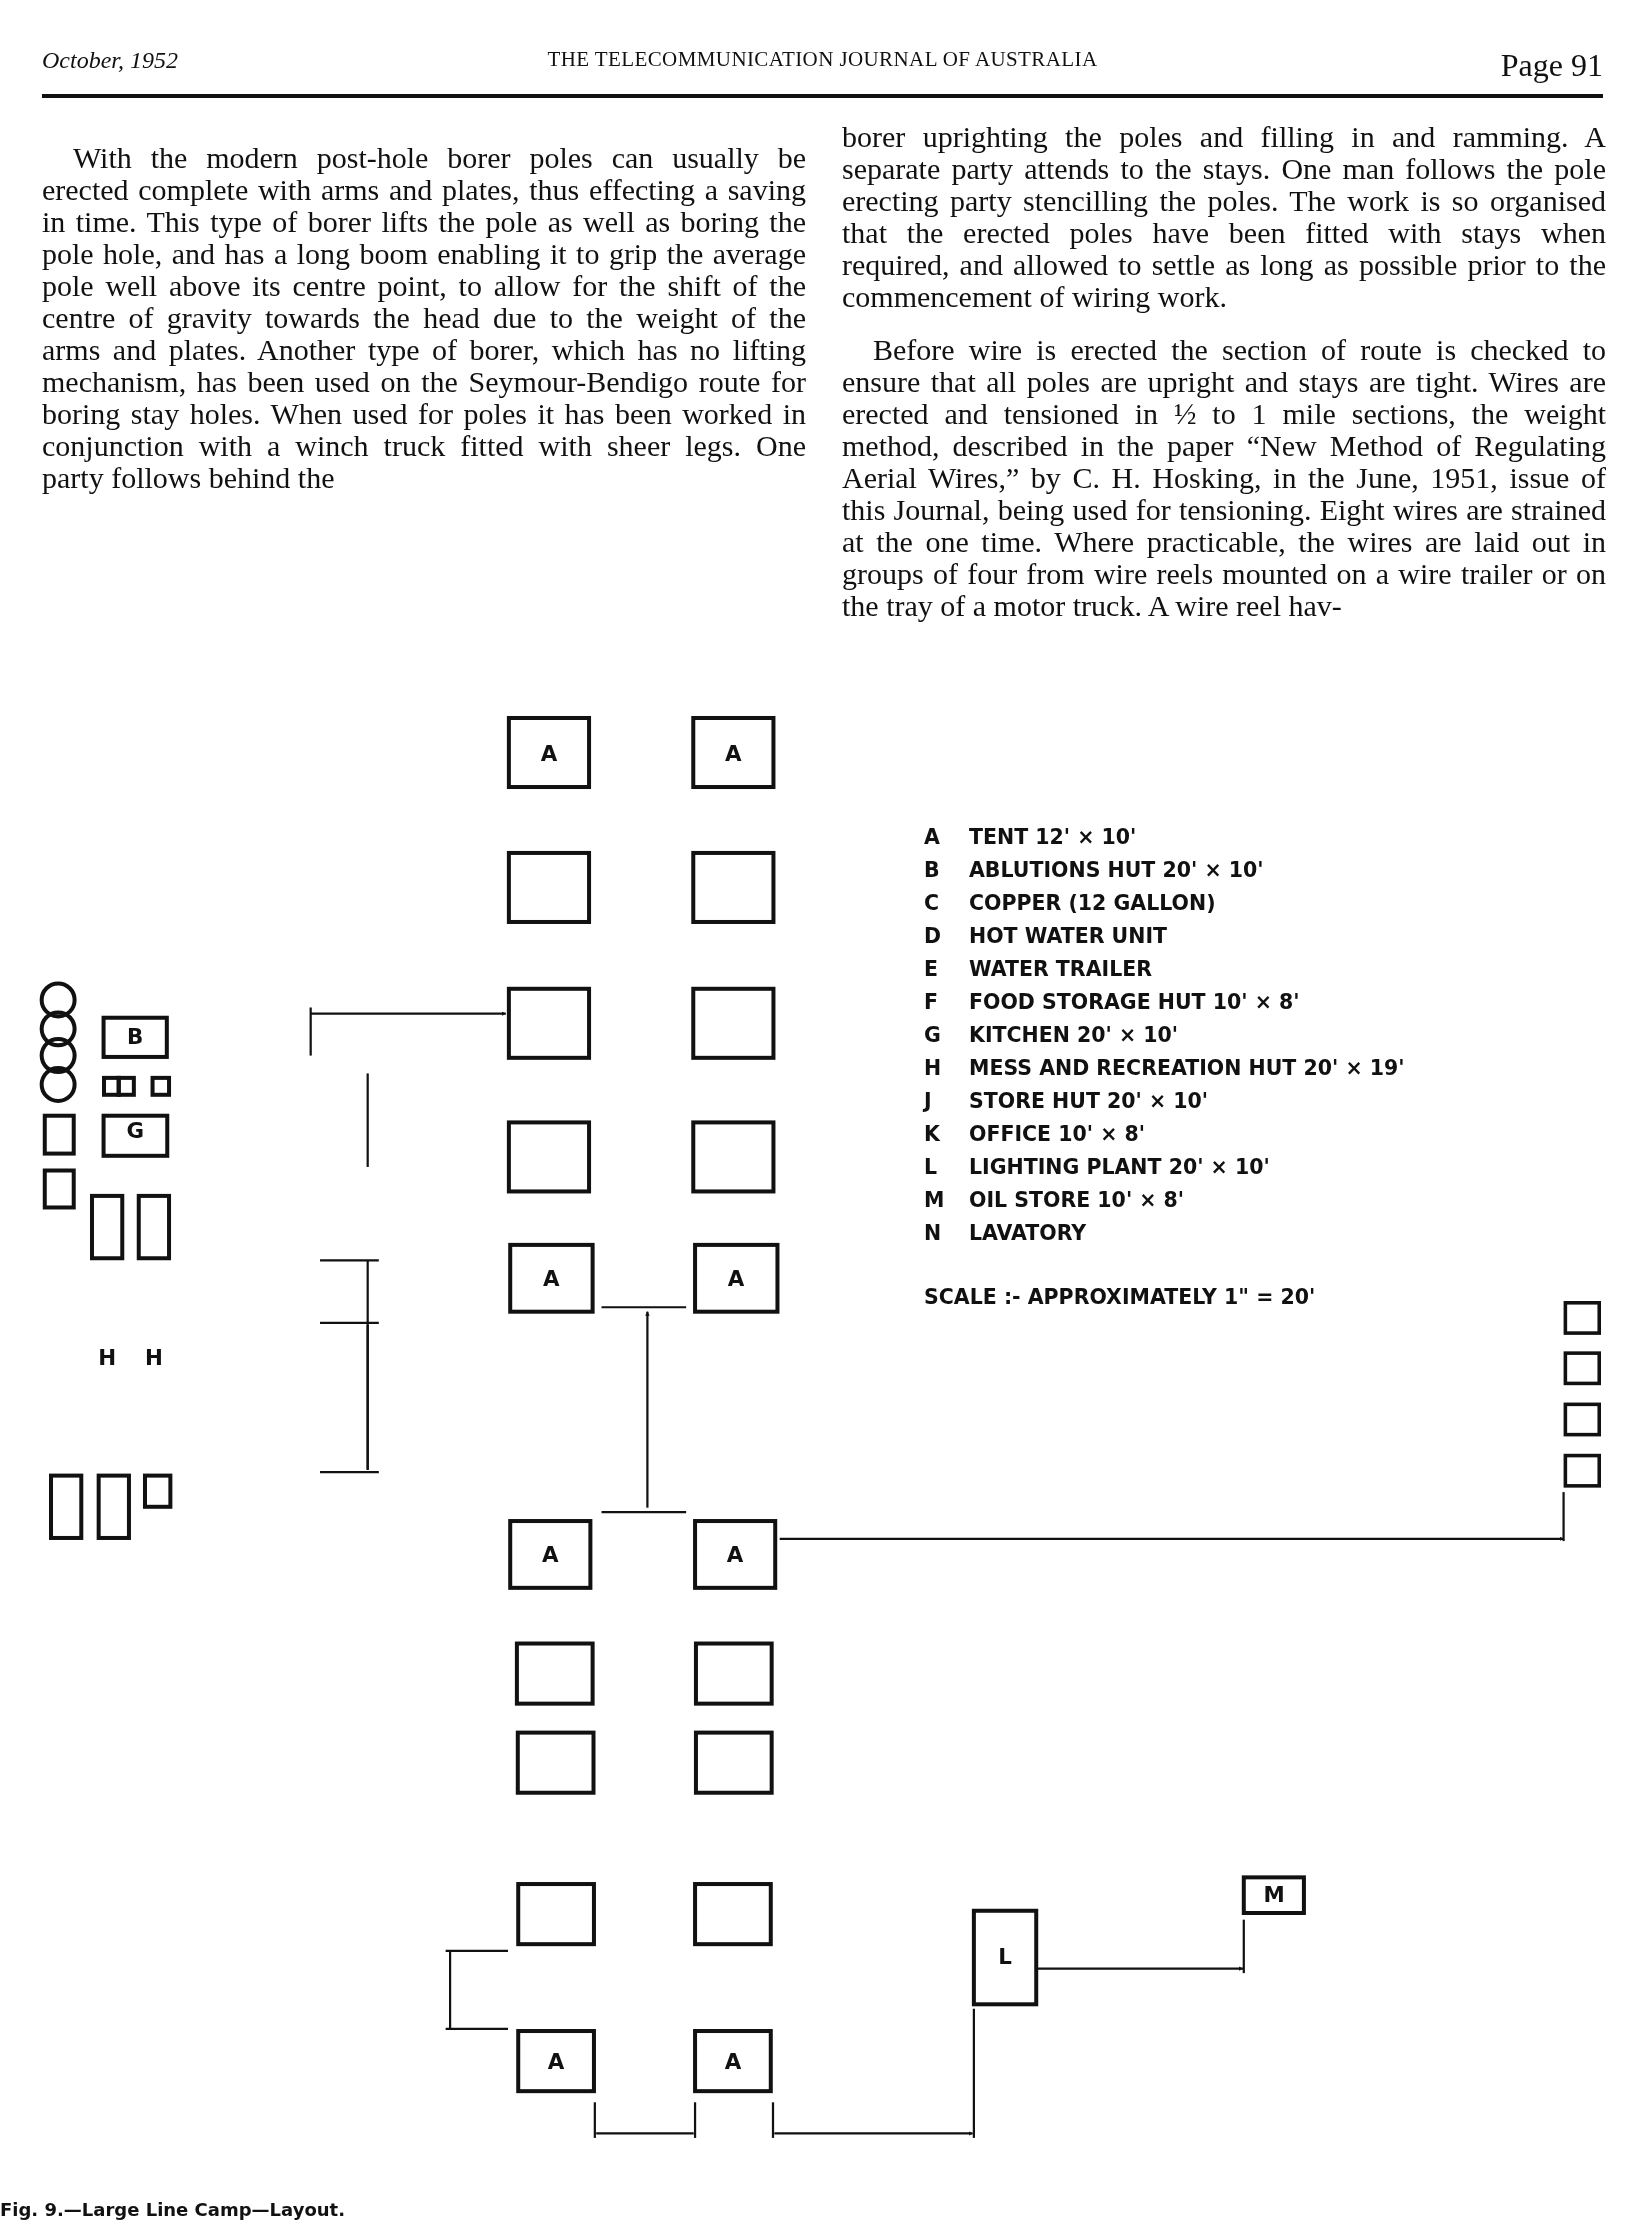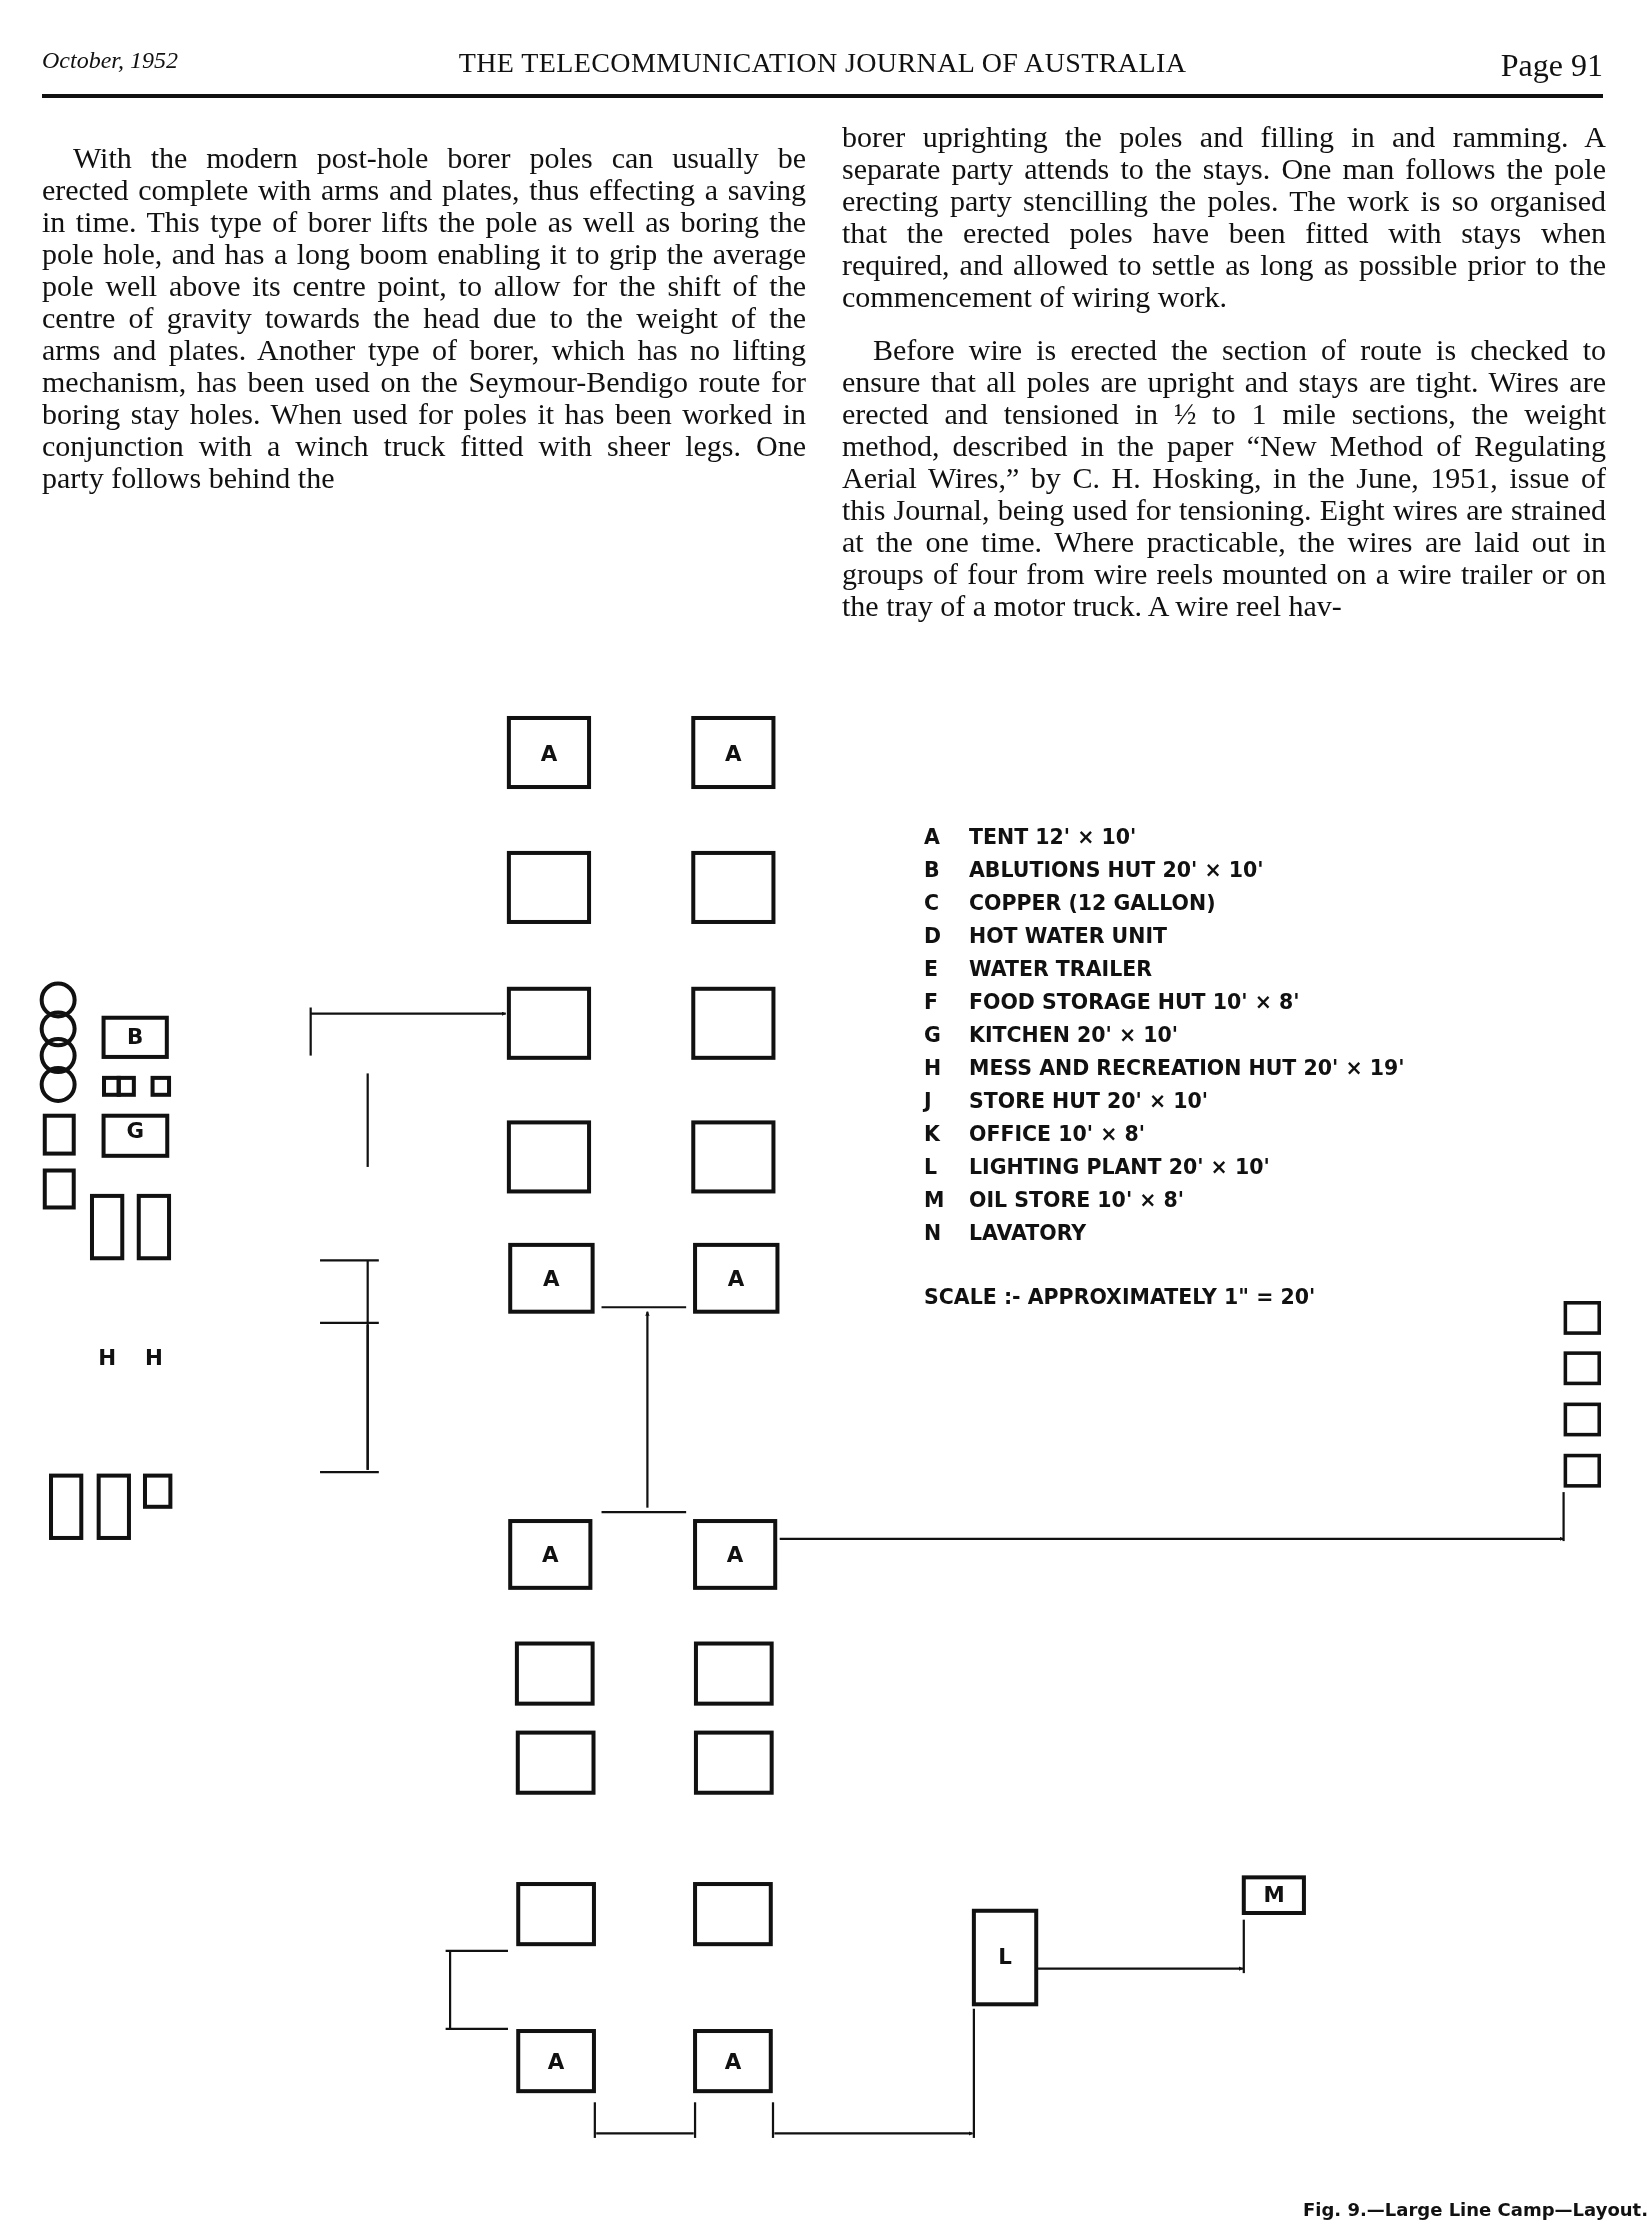"THE TELECOMMUNICATION JOURNAL OF" .header .title { font-size: 28px -> 21px }
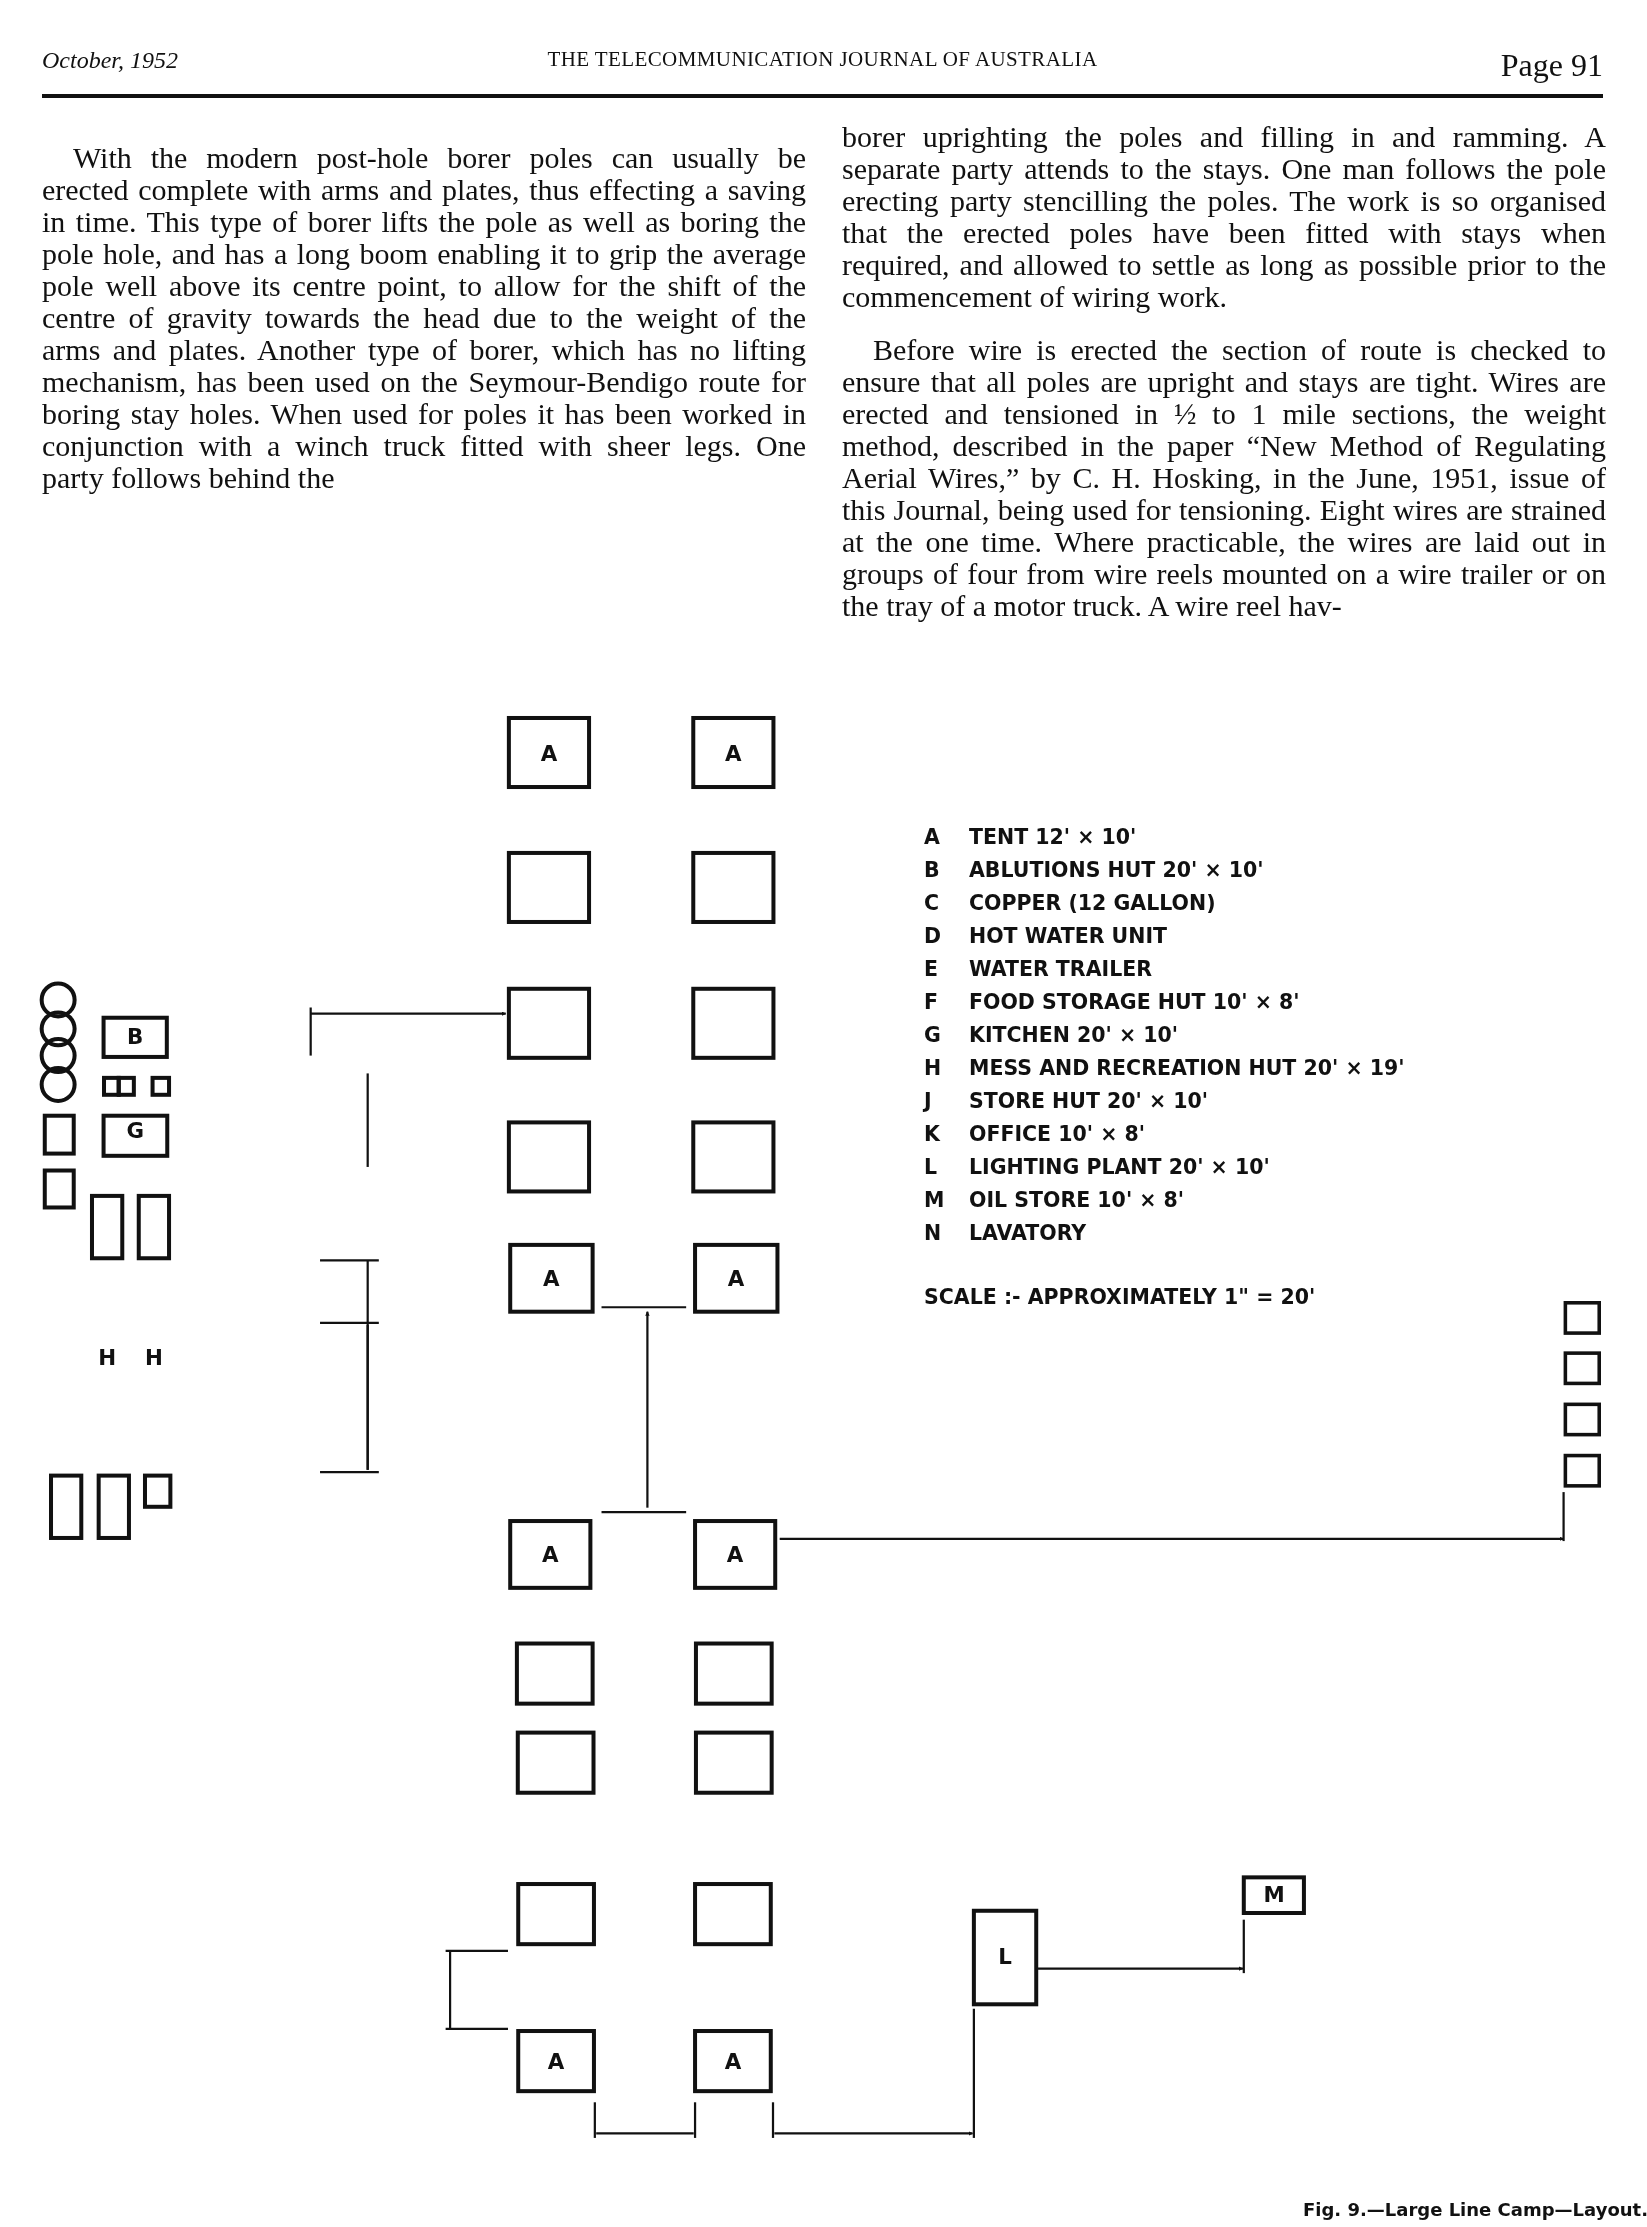"Fig. 9.—Large Line Camp—Layout." .caption { text-align: right -> left }
